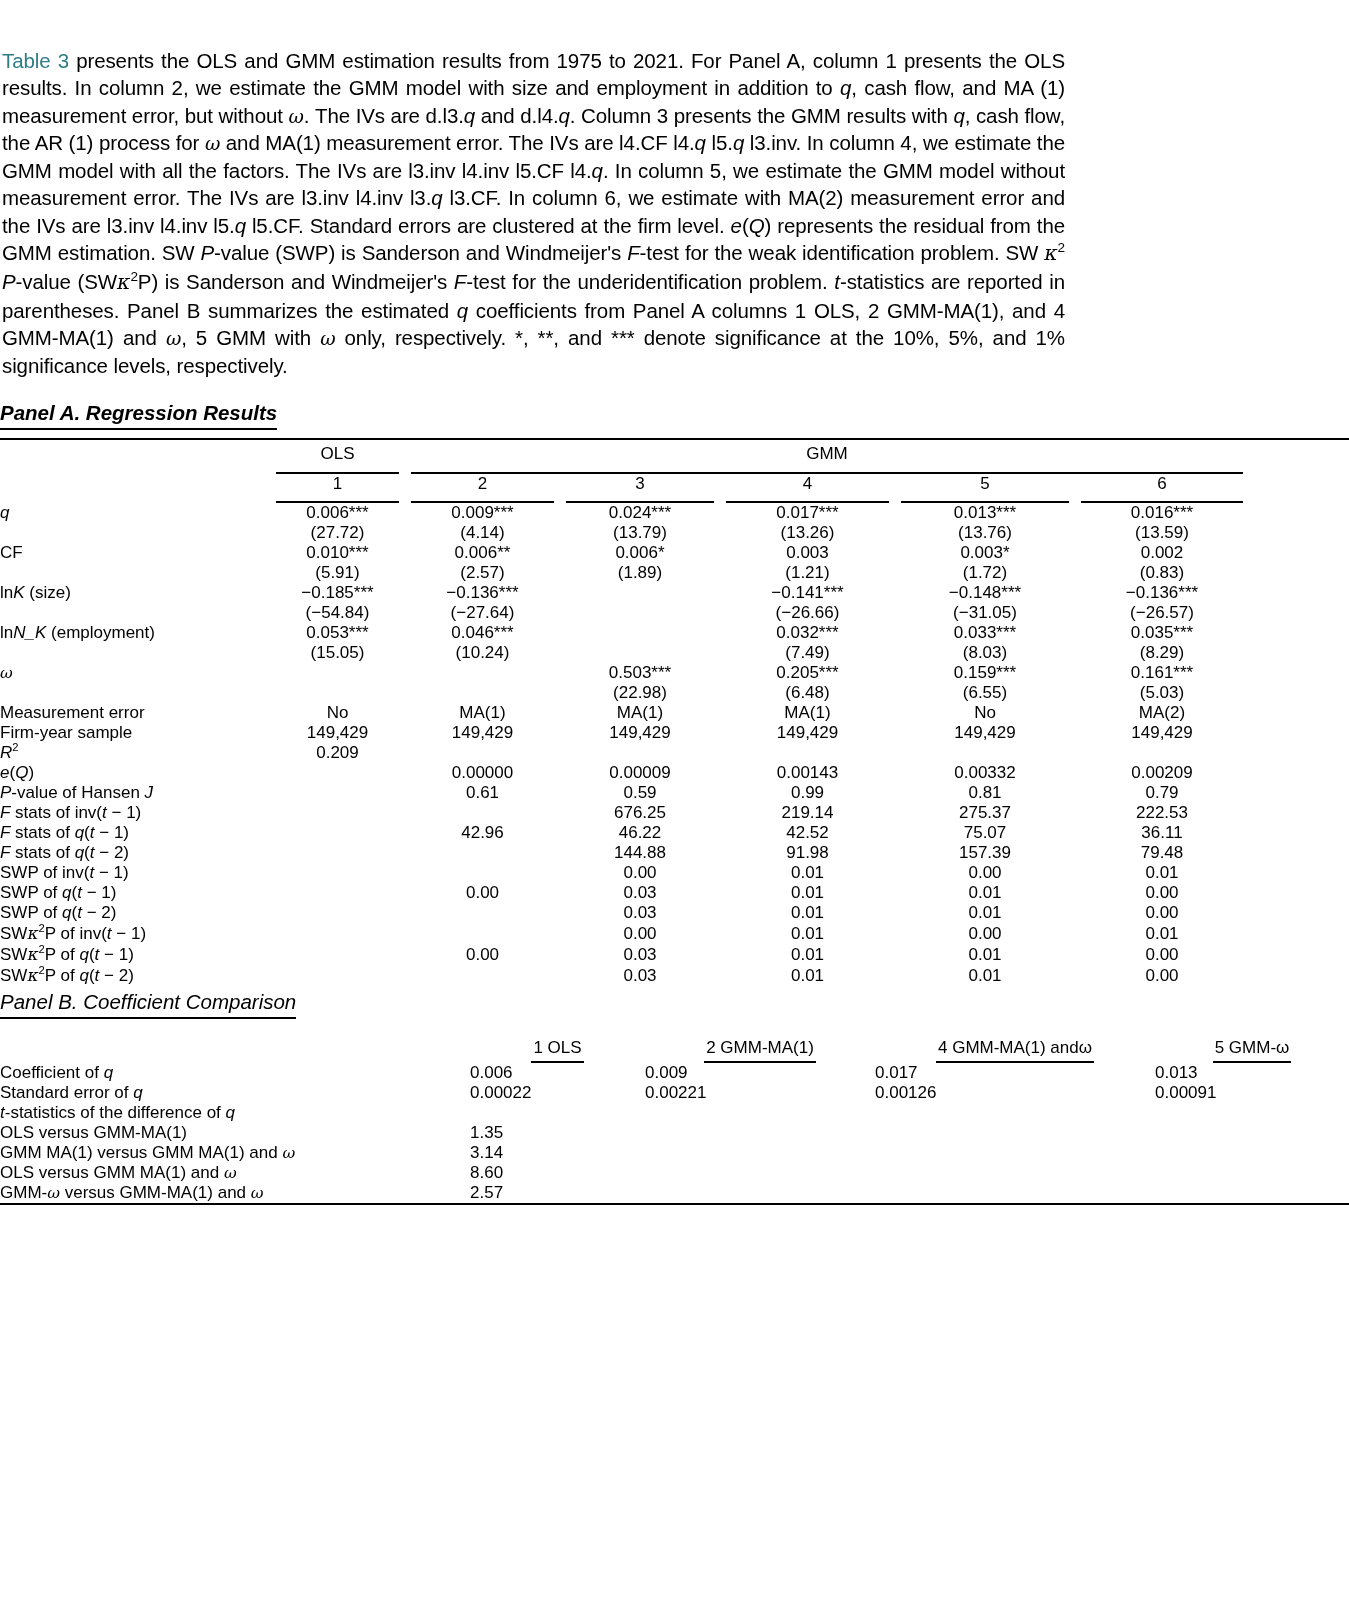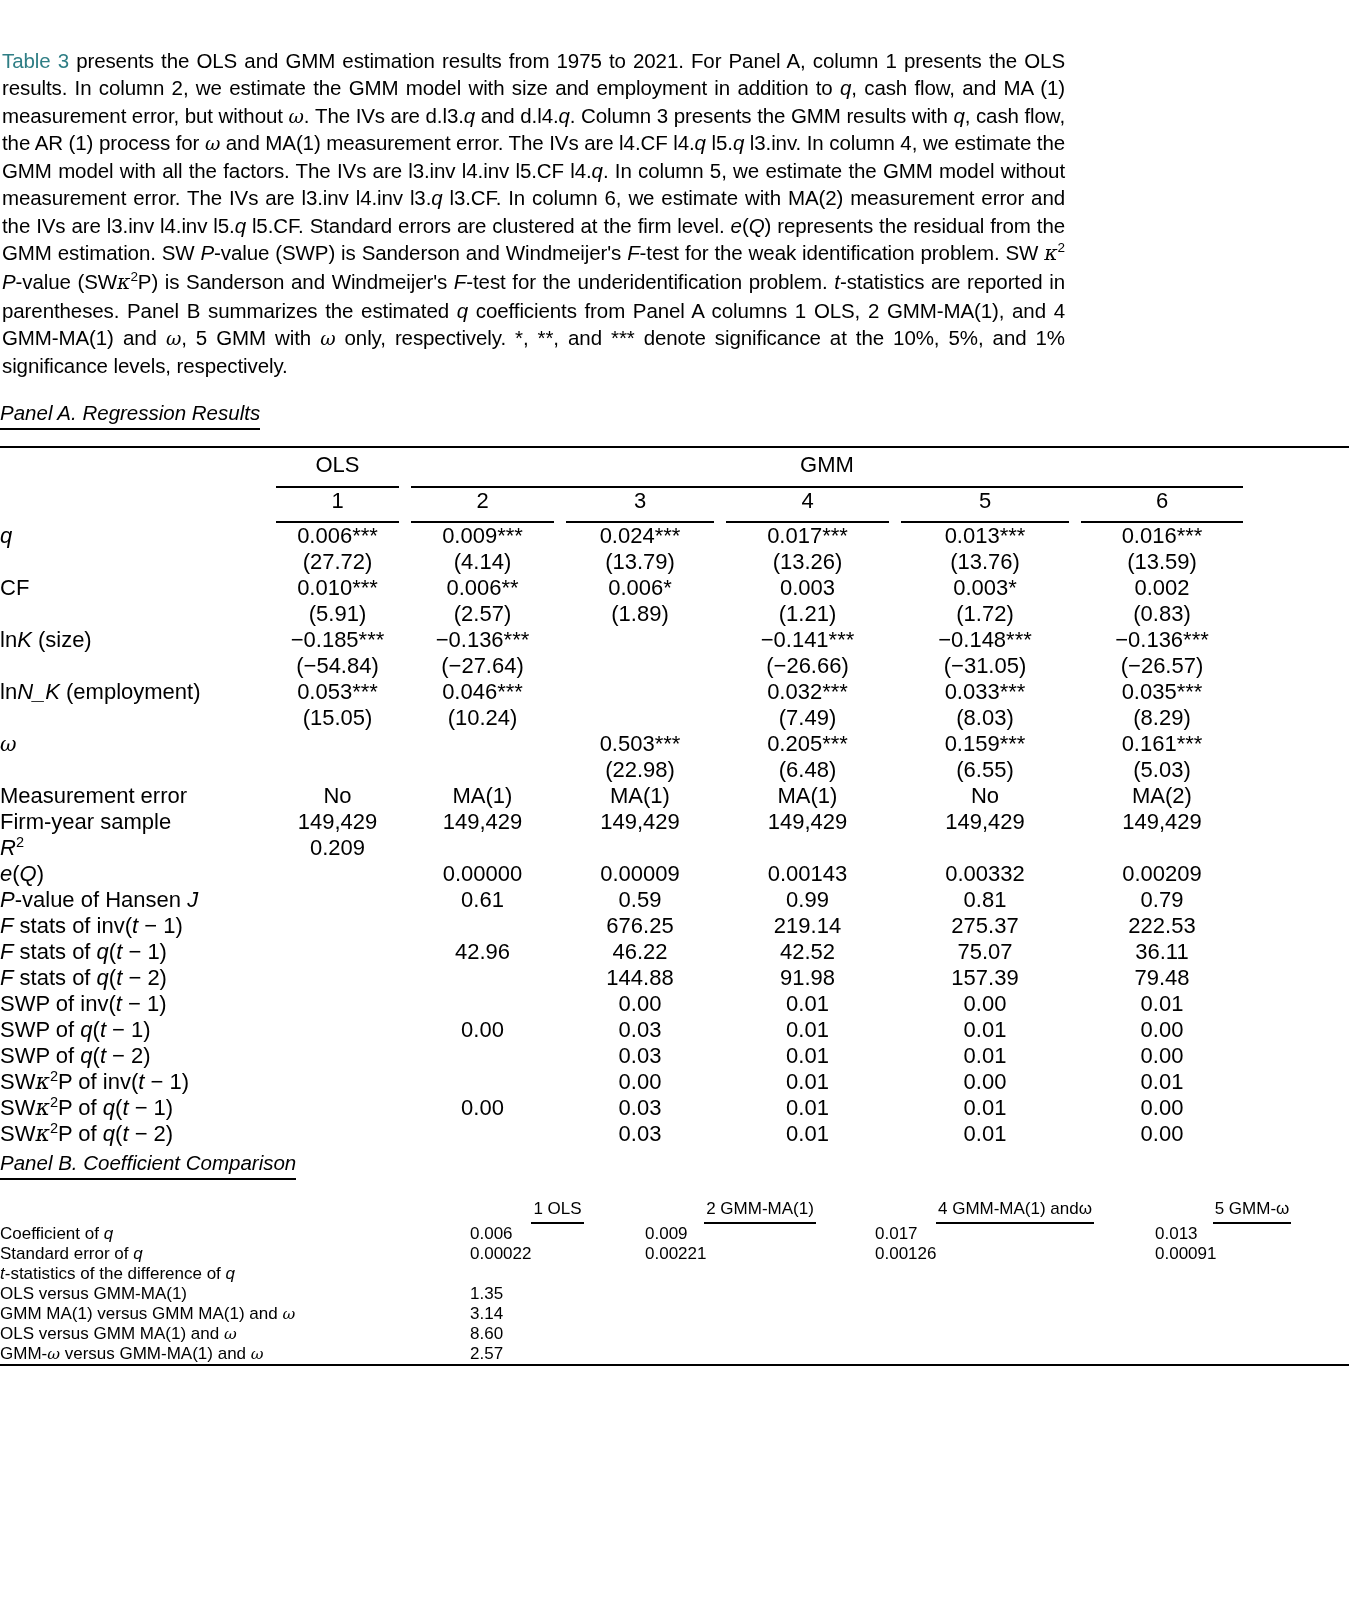"Panel A. Regression Results" .panel-title-wrap { font-weight: none -> bold; margin-bottom: 16px -> 8px }
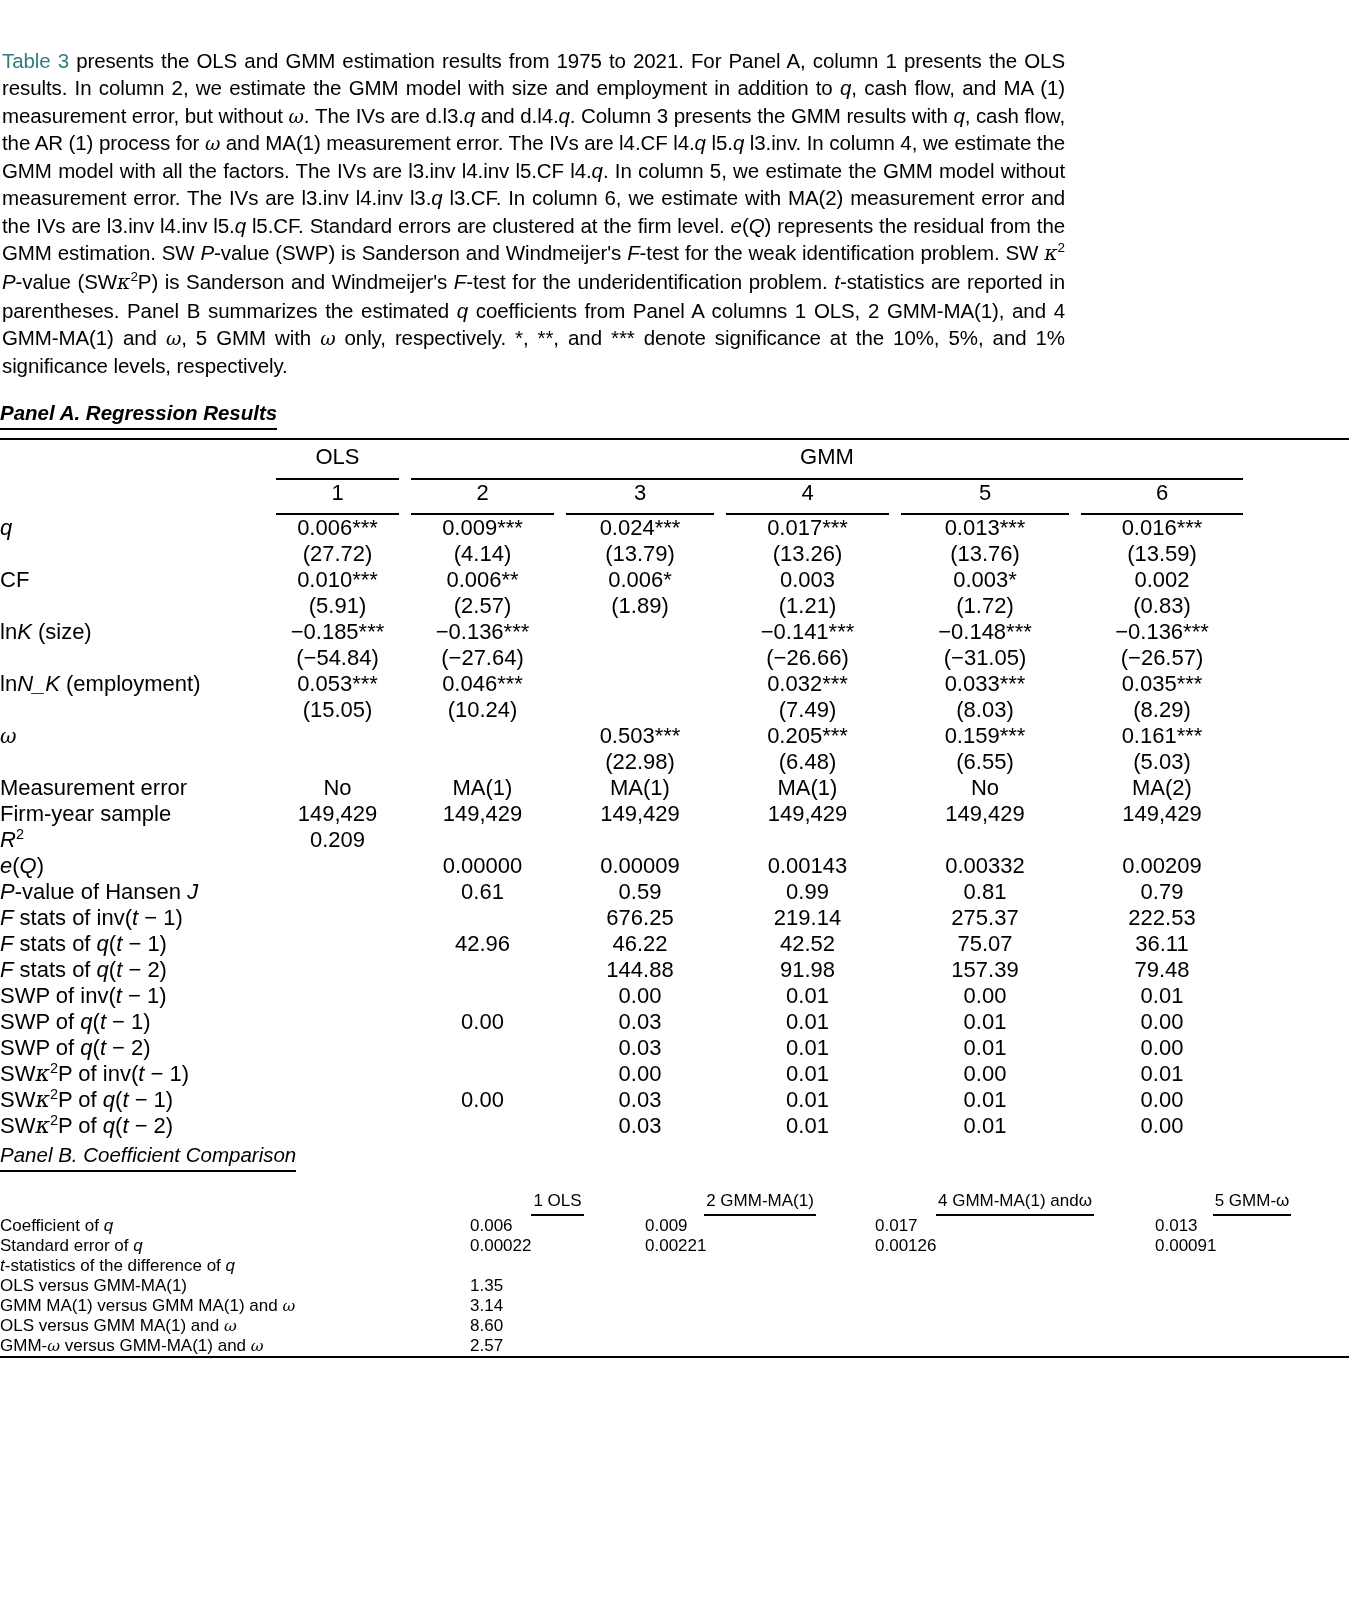"OLS" table.tbl { font-size: 22px -> 17px }
